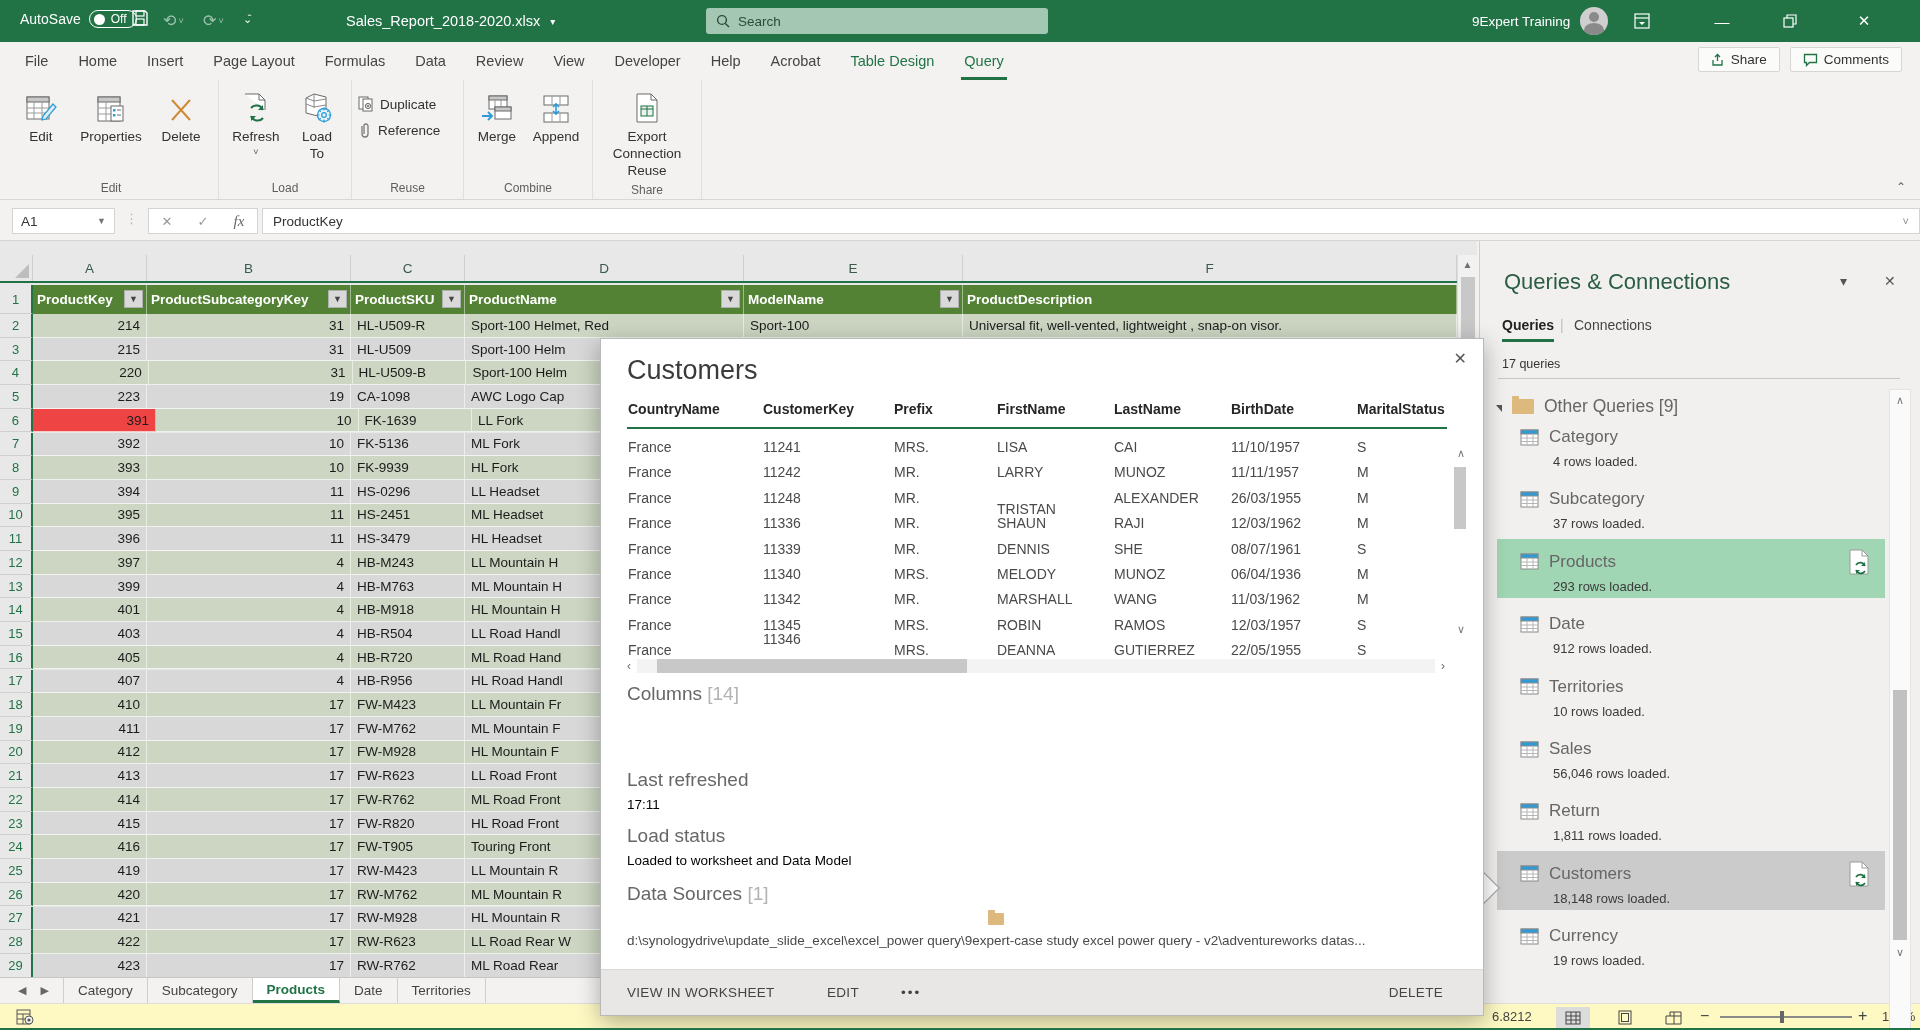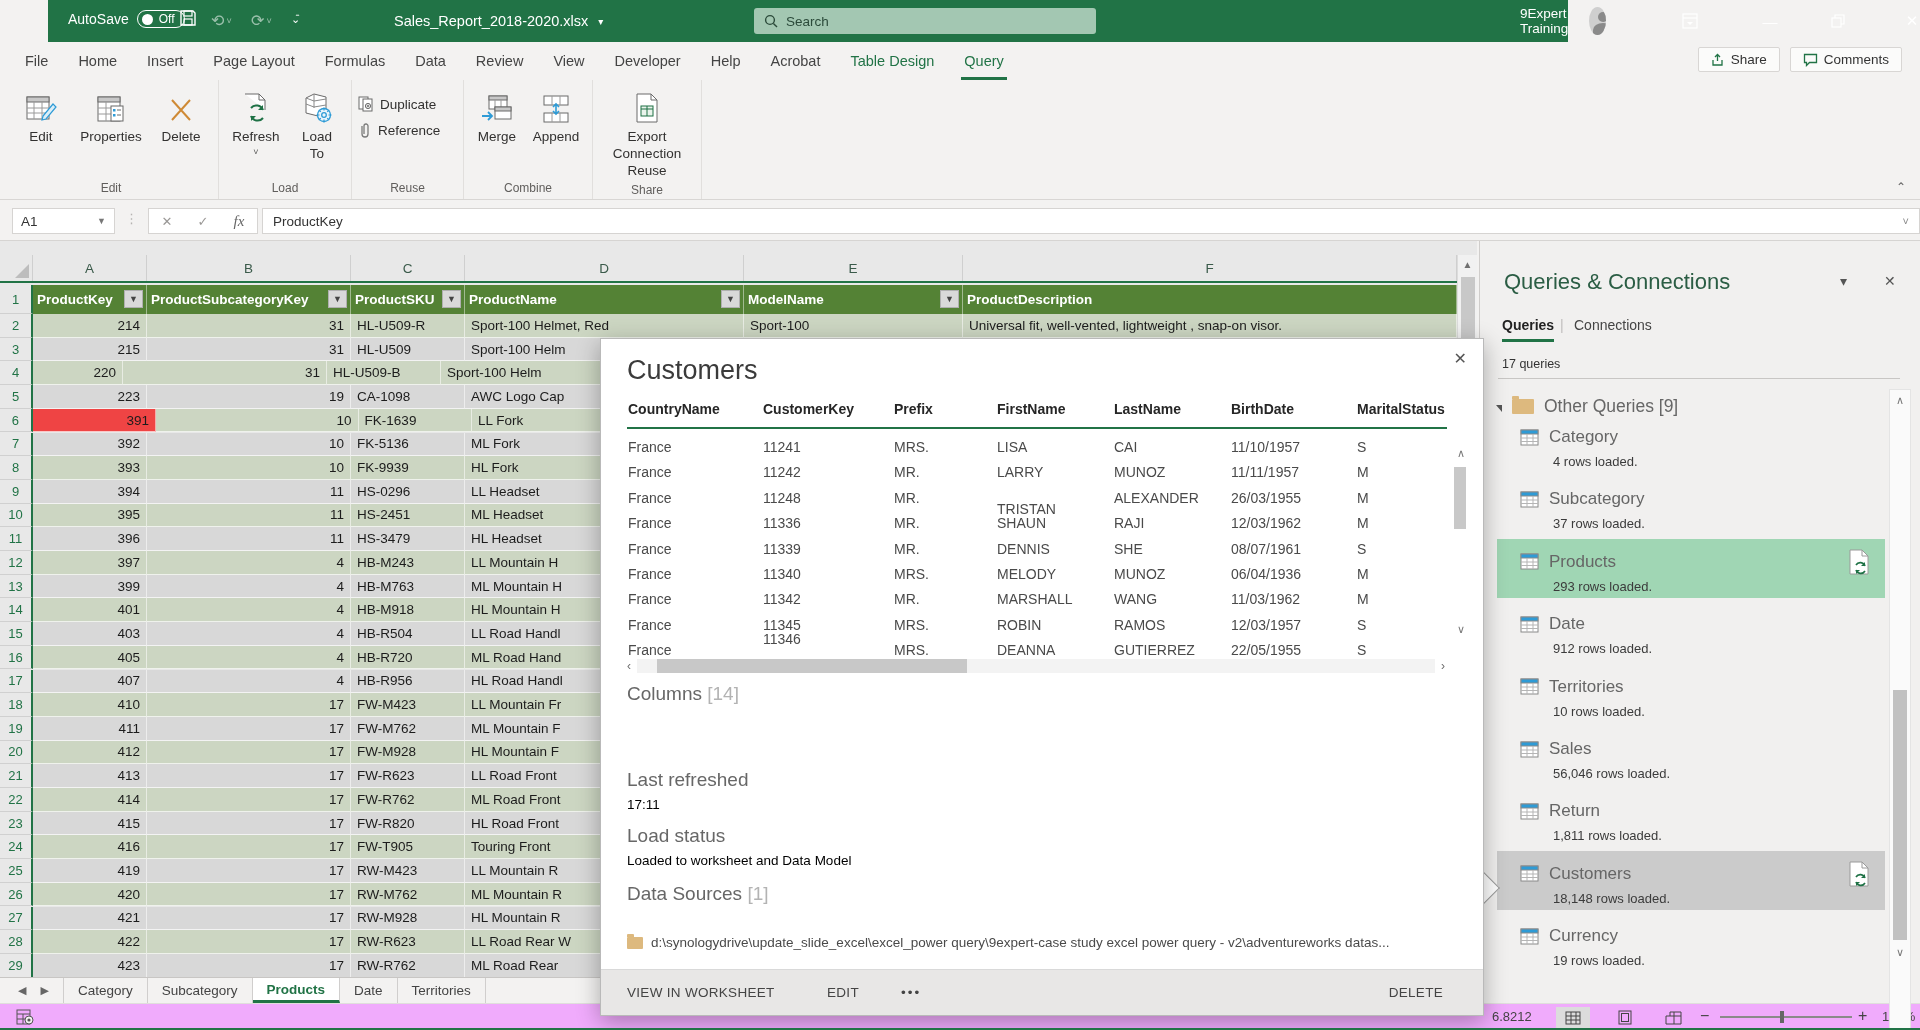"AutoSave" .titlebar { margin-left: 48px -> none; width: 1520px -> 1920px }
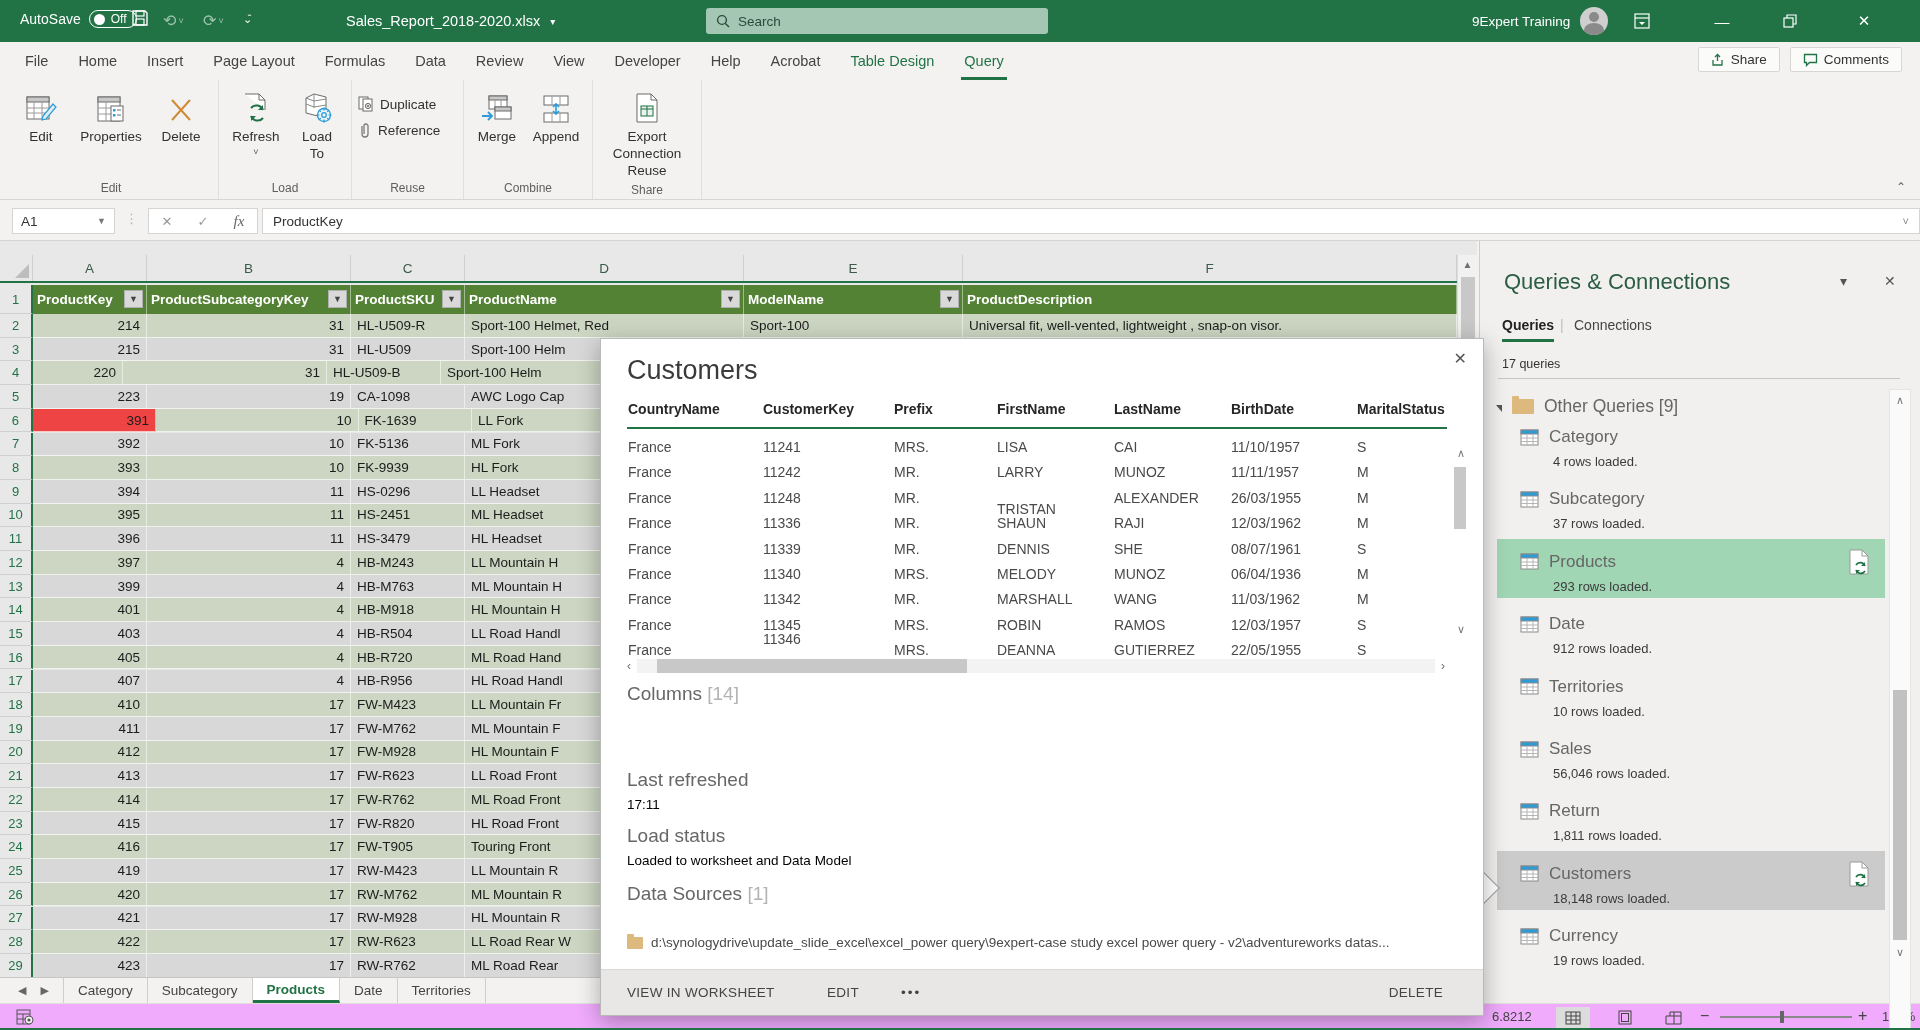"220" div.g-cell { width: 90px -> 116px }
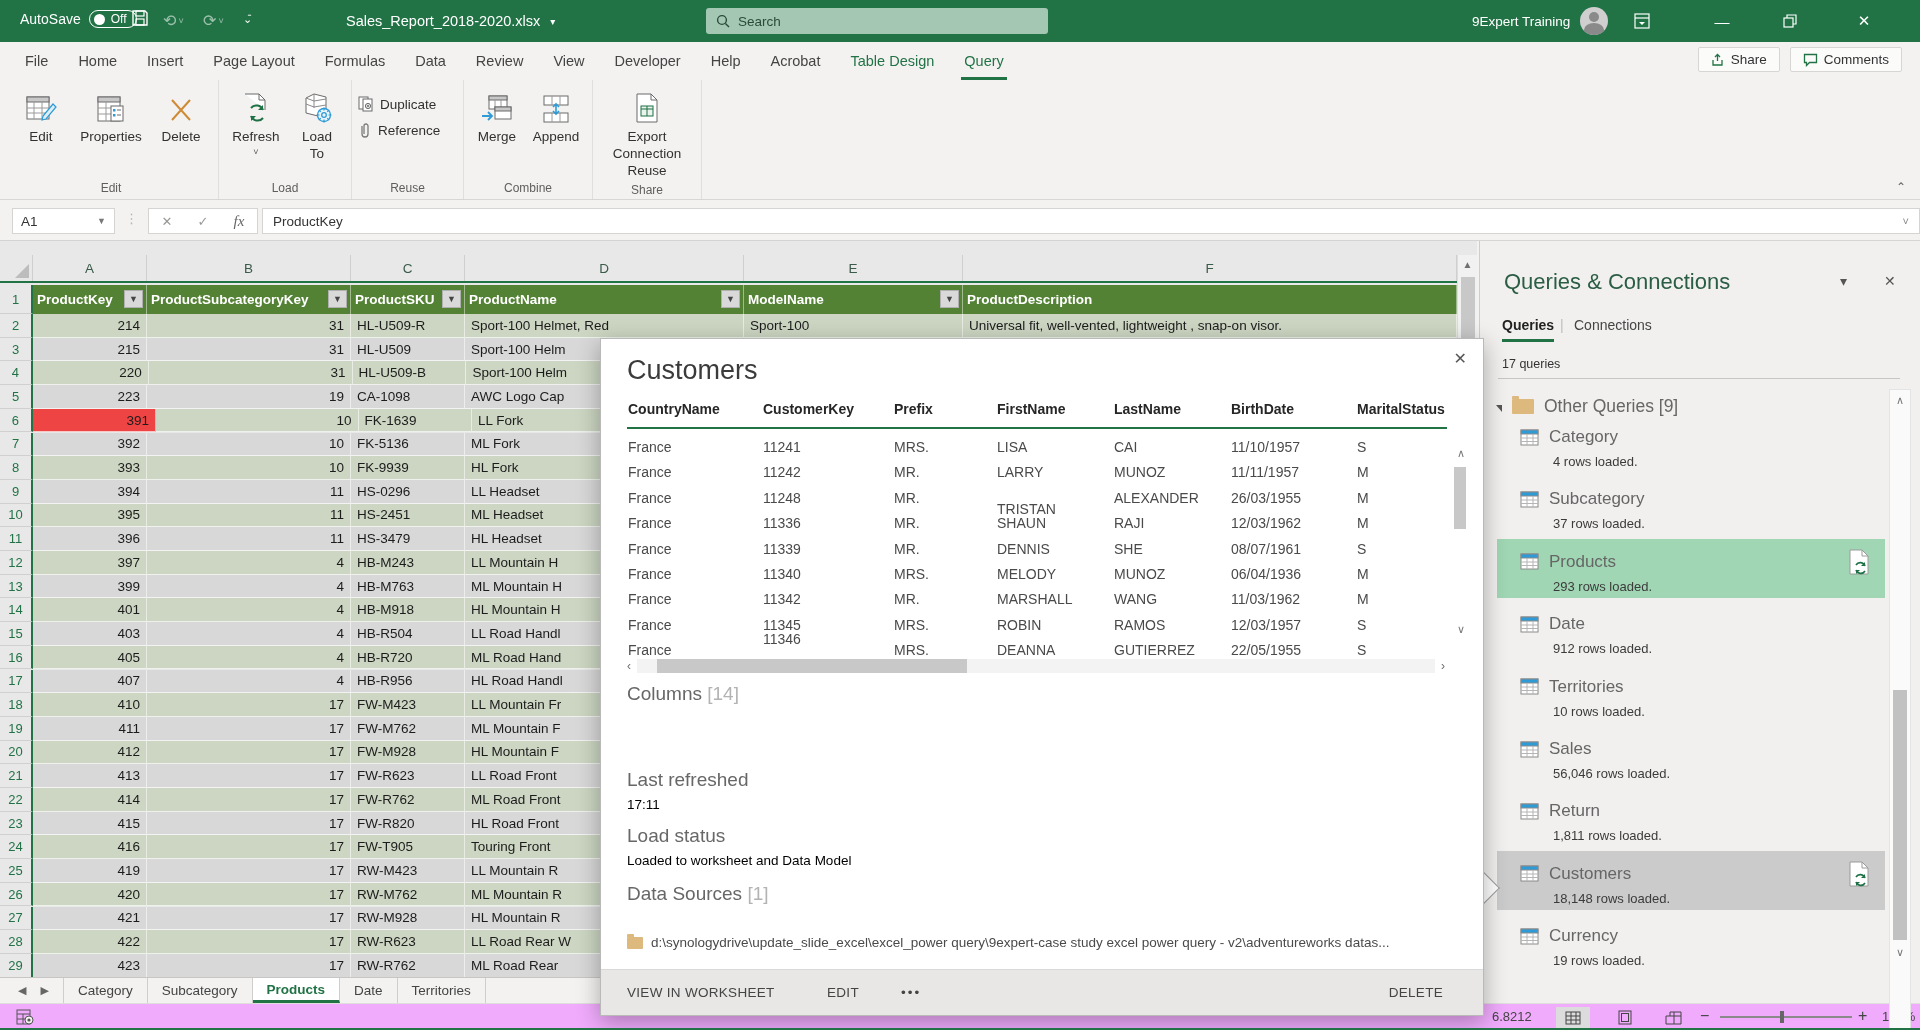"d:\synologydrive\update_slide_excel\exce" div.dsline { flex-direction: none -> column; top: 596px -> 574px }
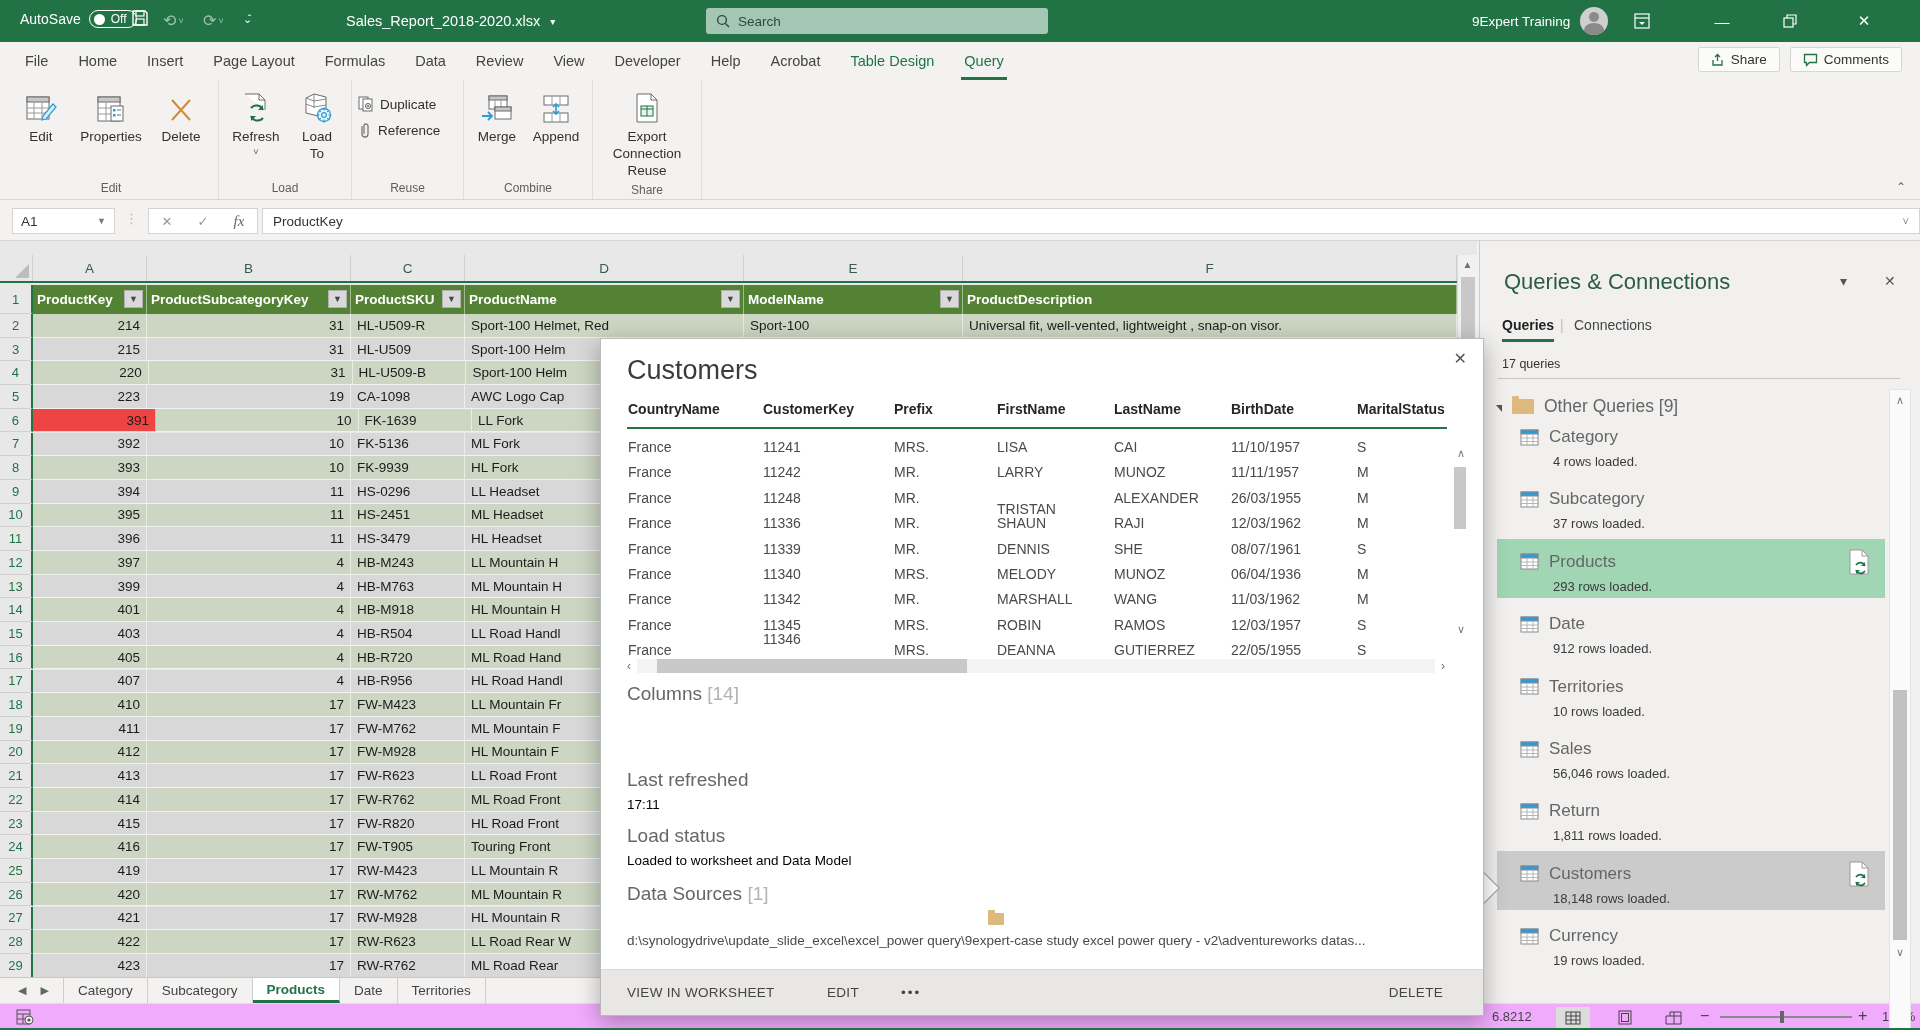"6.8212" .statusbar { background: #f0abfc -> #fef9c3 }
